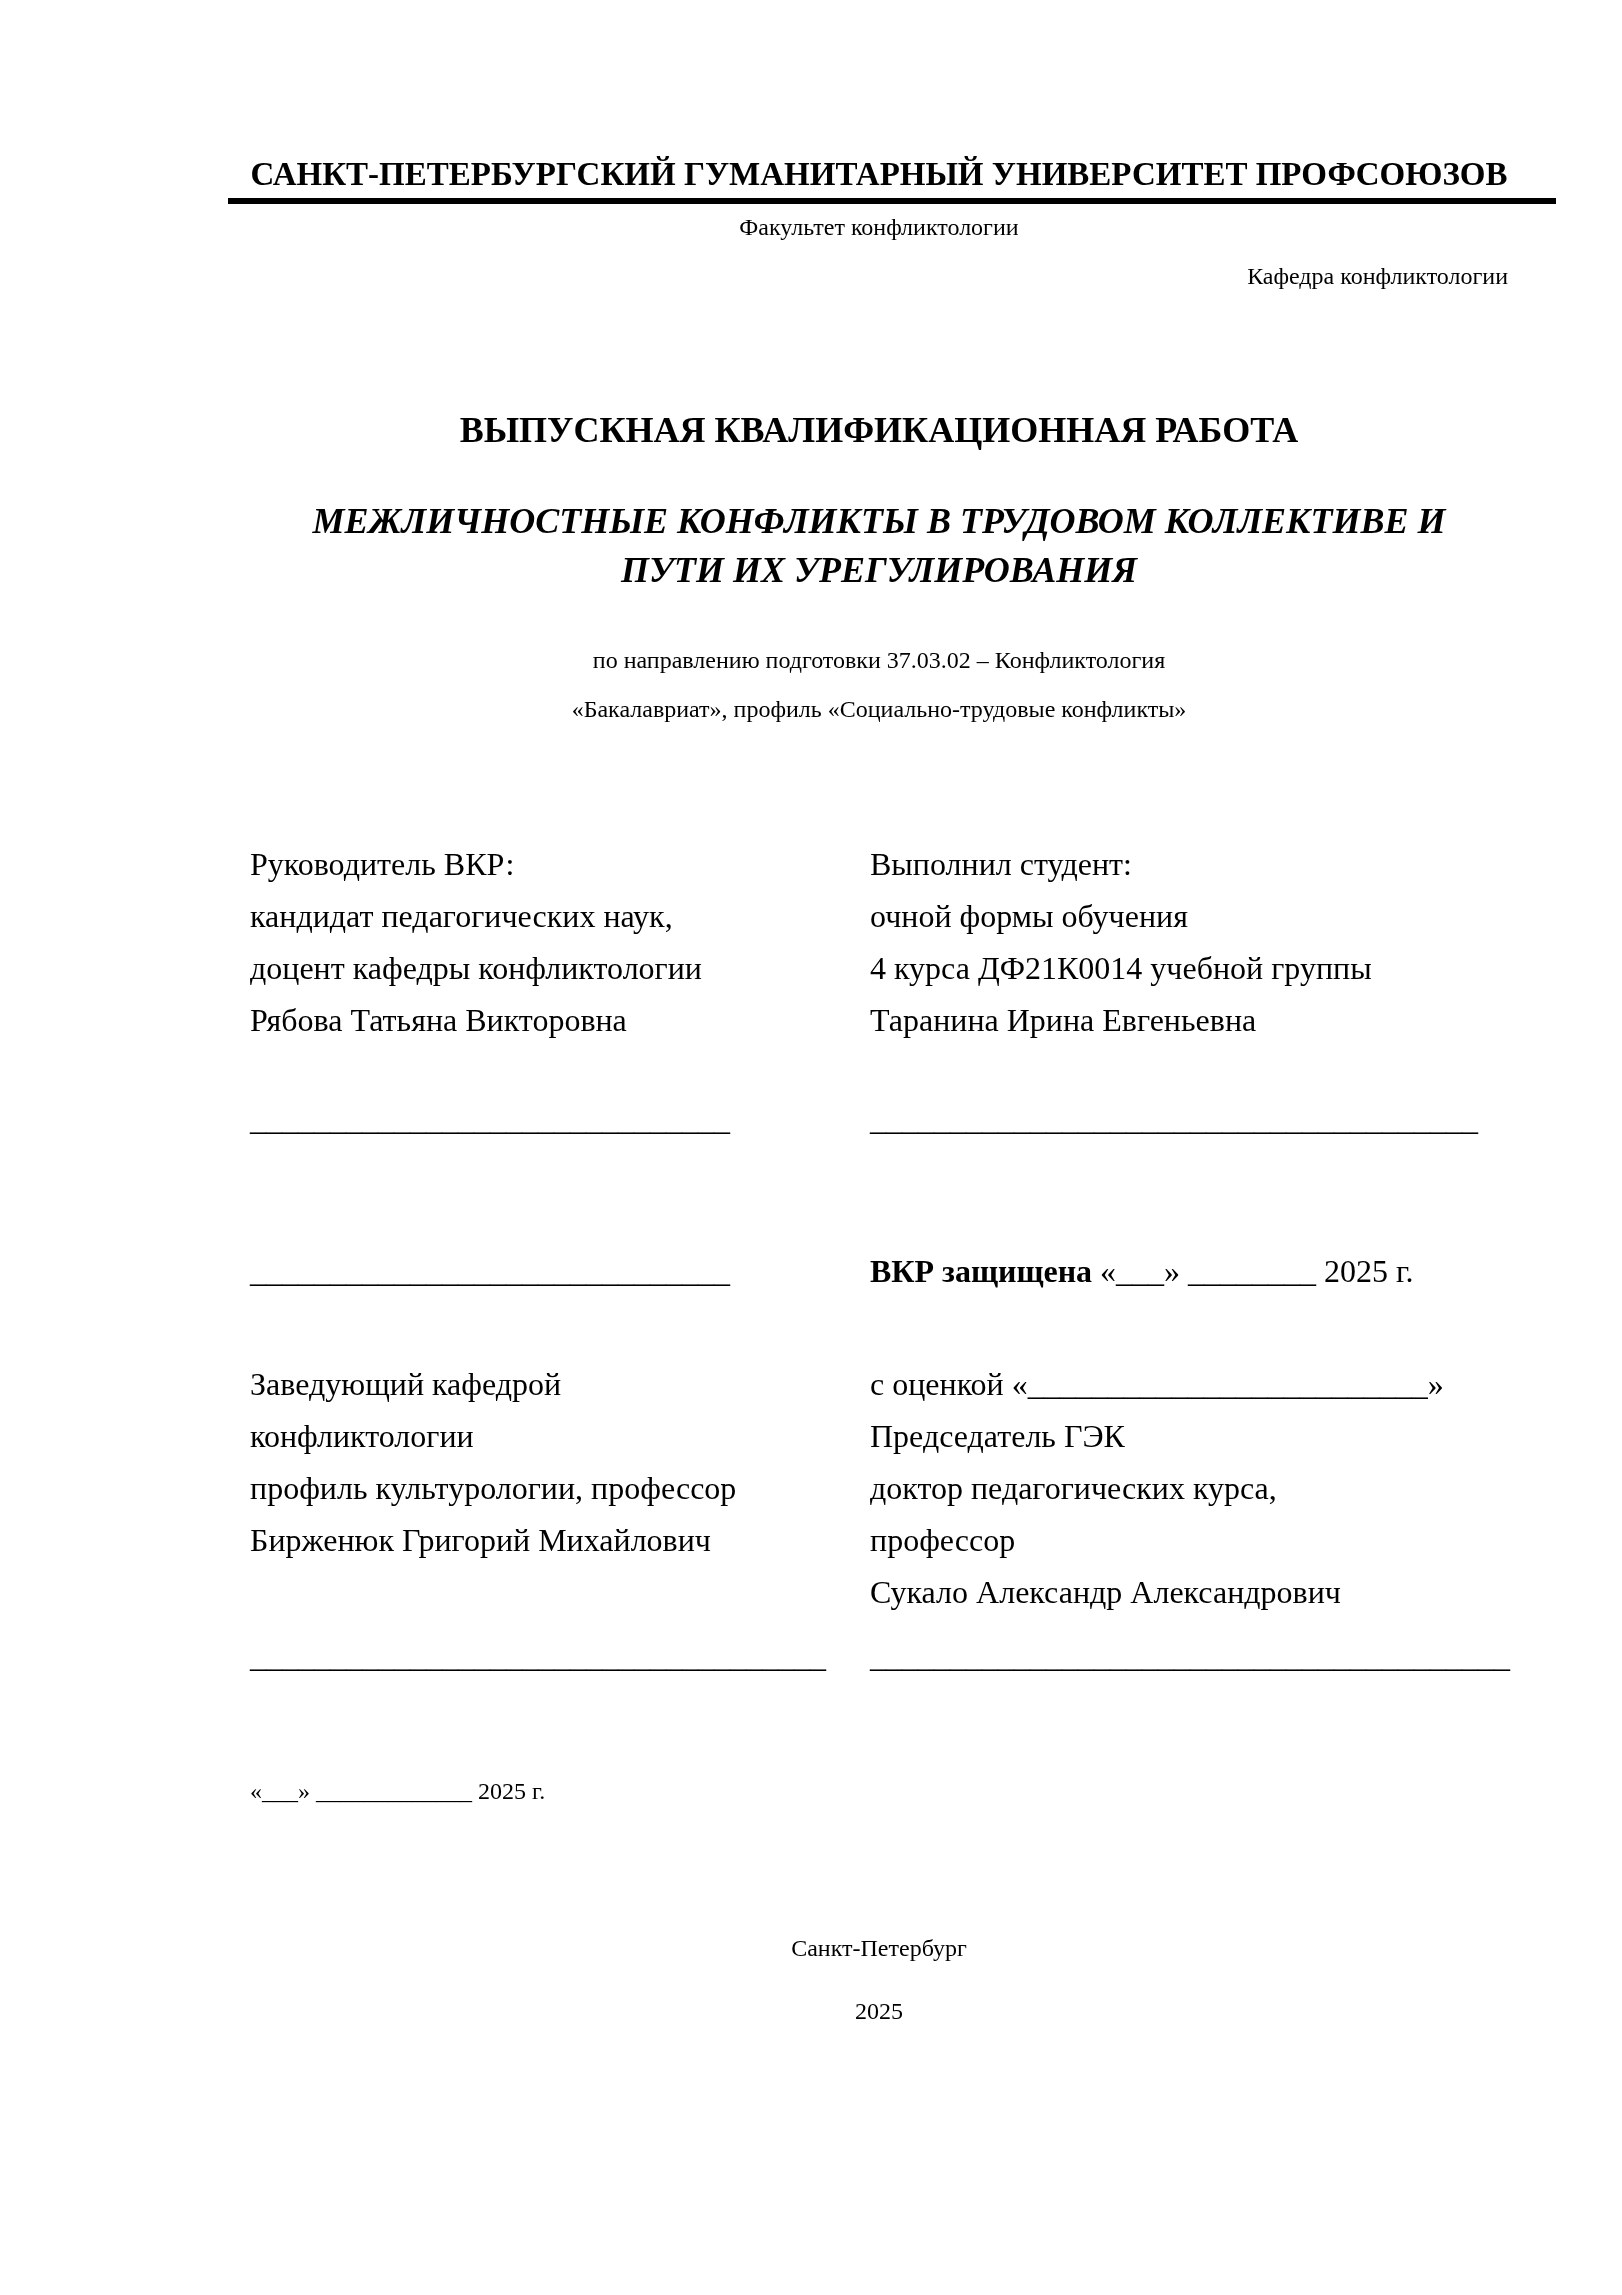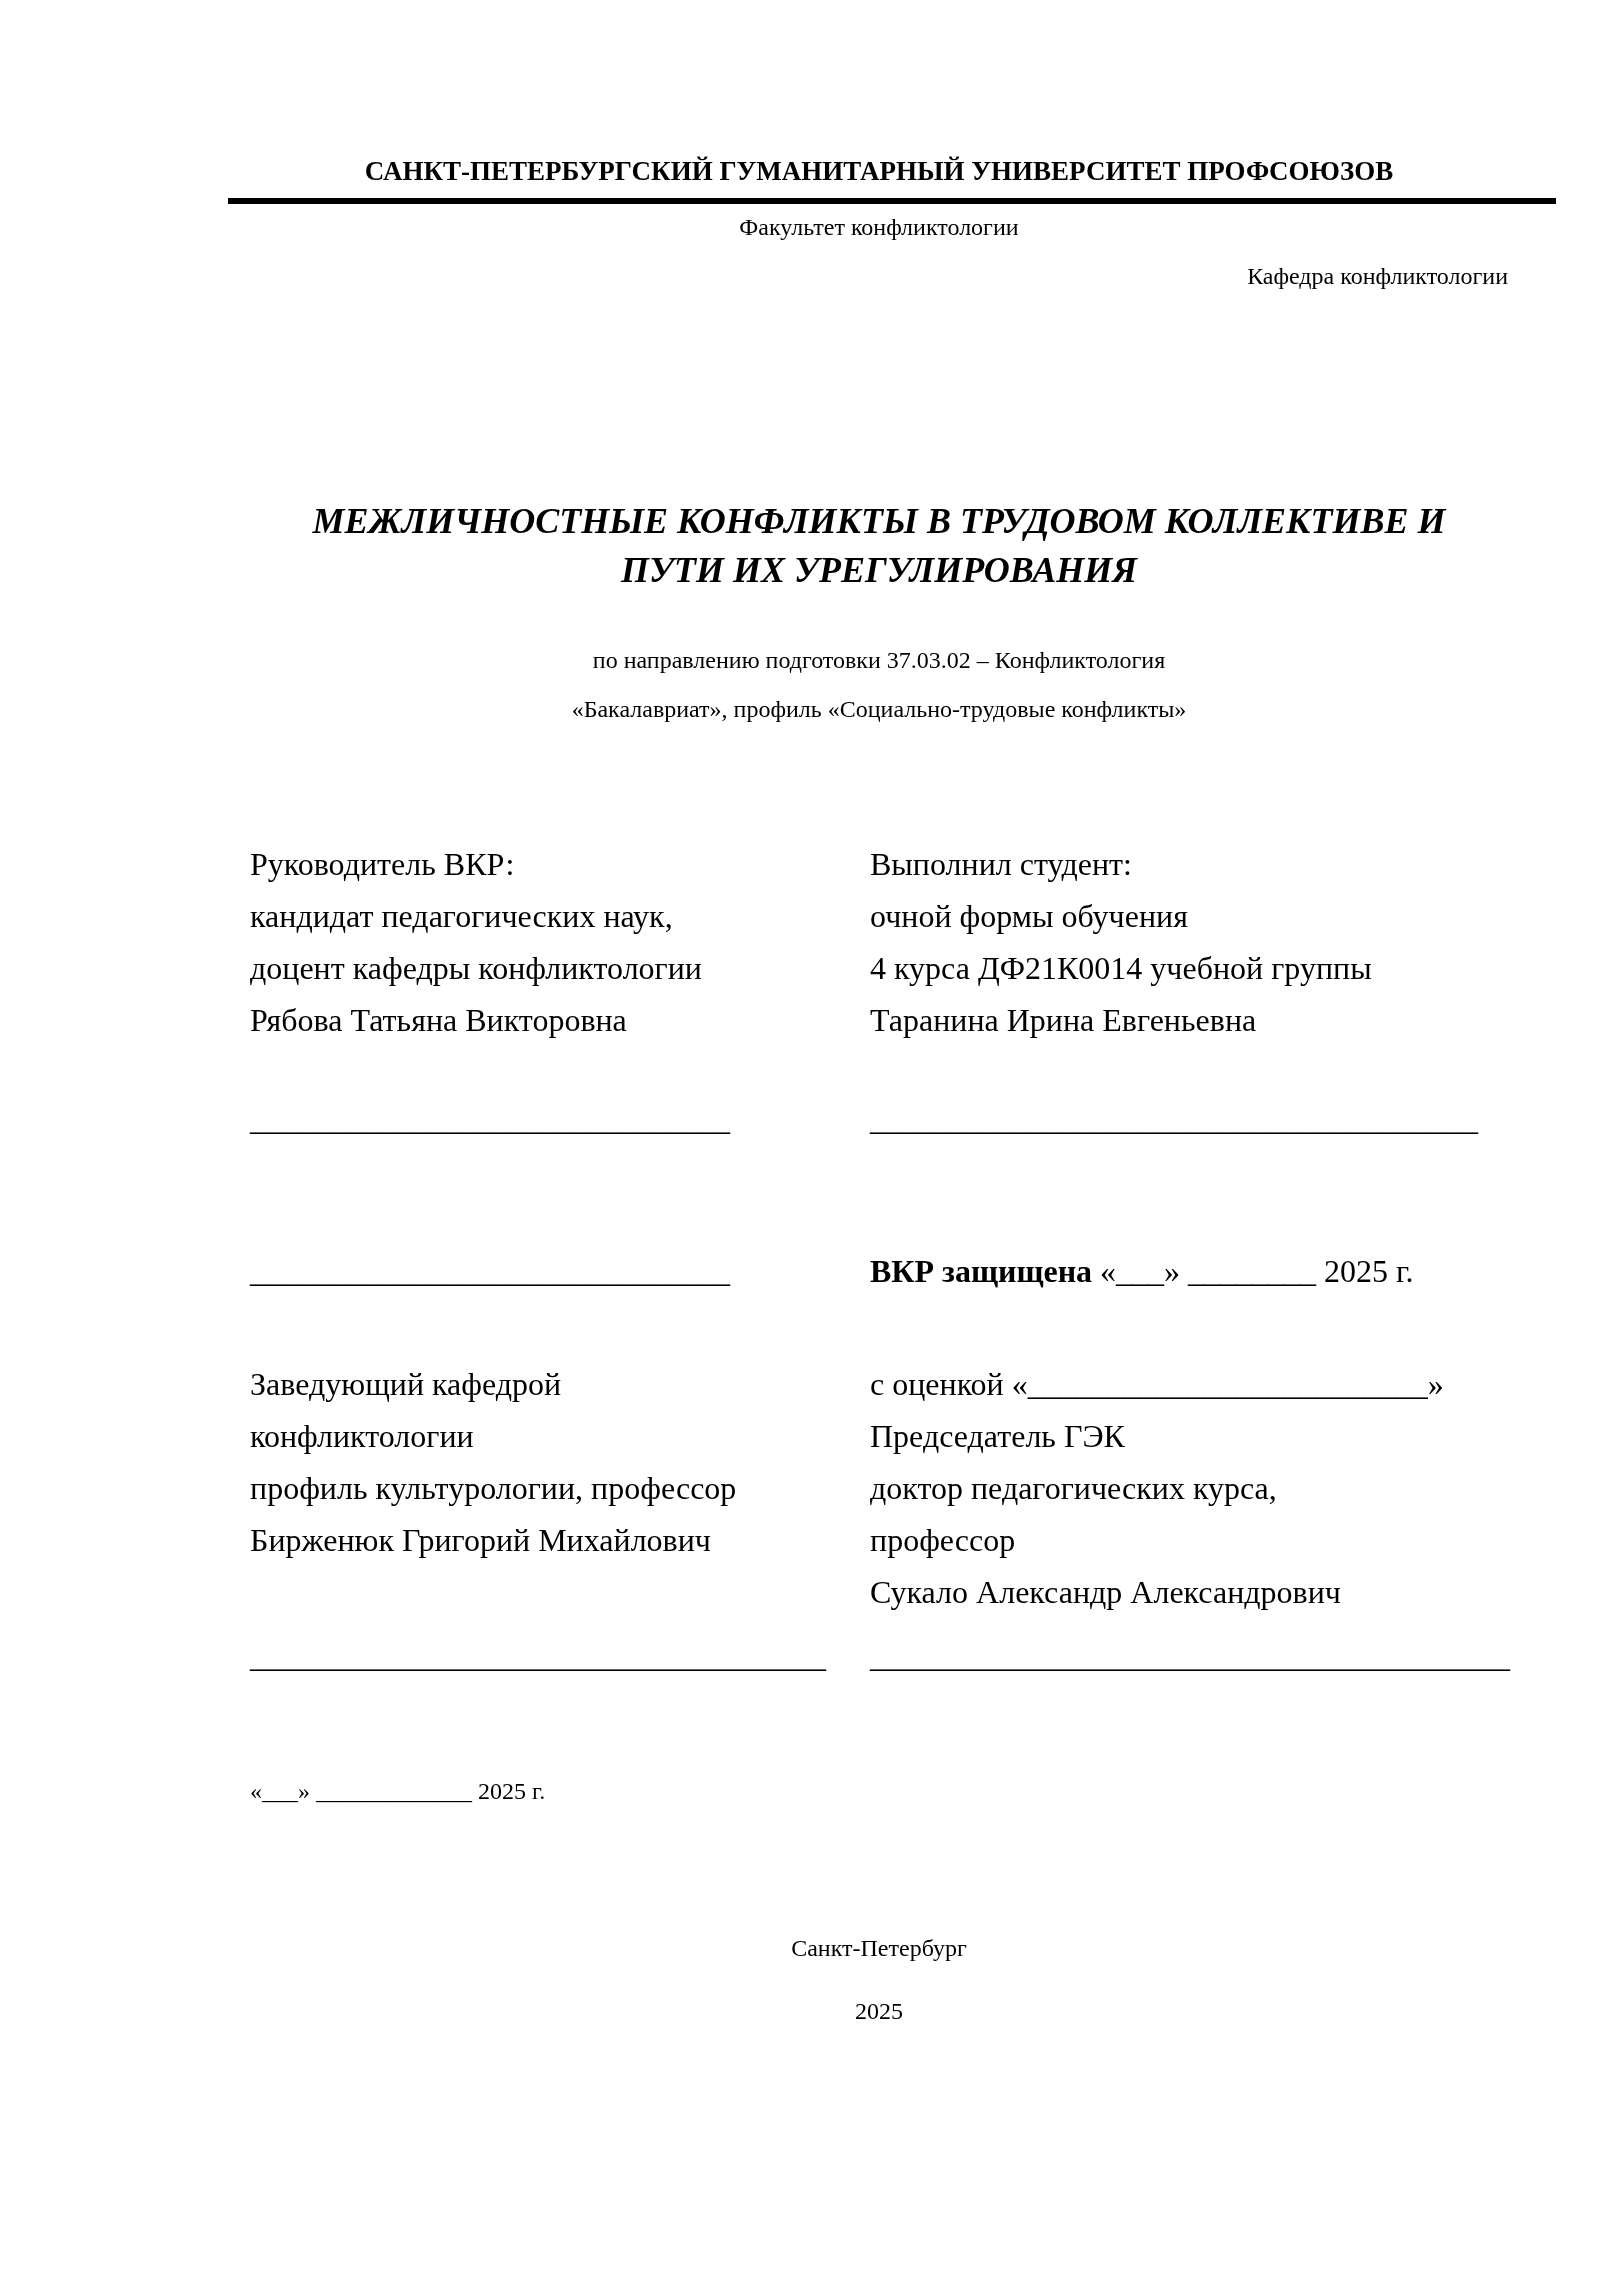"САНКТ-ПЕТЕРБУРГСКИЙ ГУМАНИТАРНЫЙ" .t-head { font-size: 27px -> 33px }
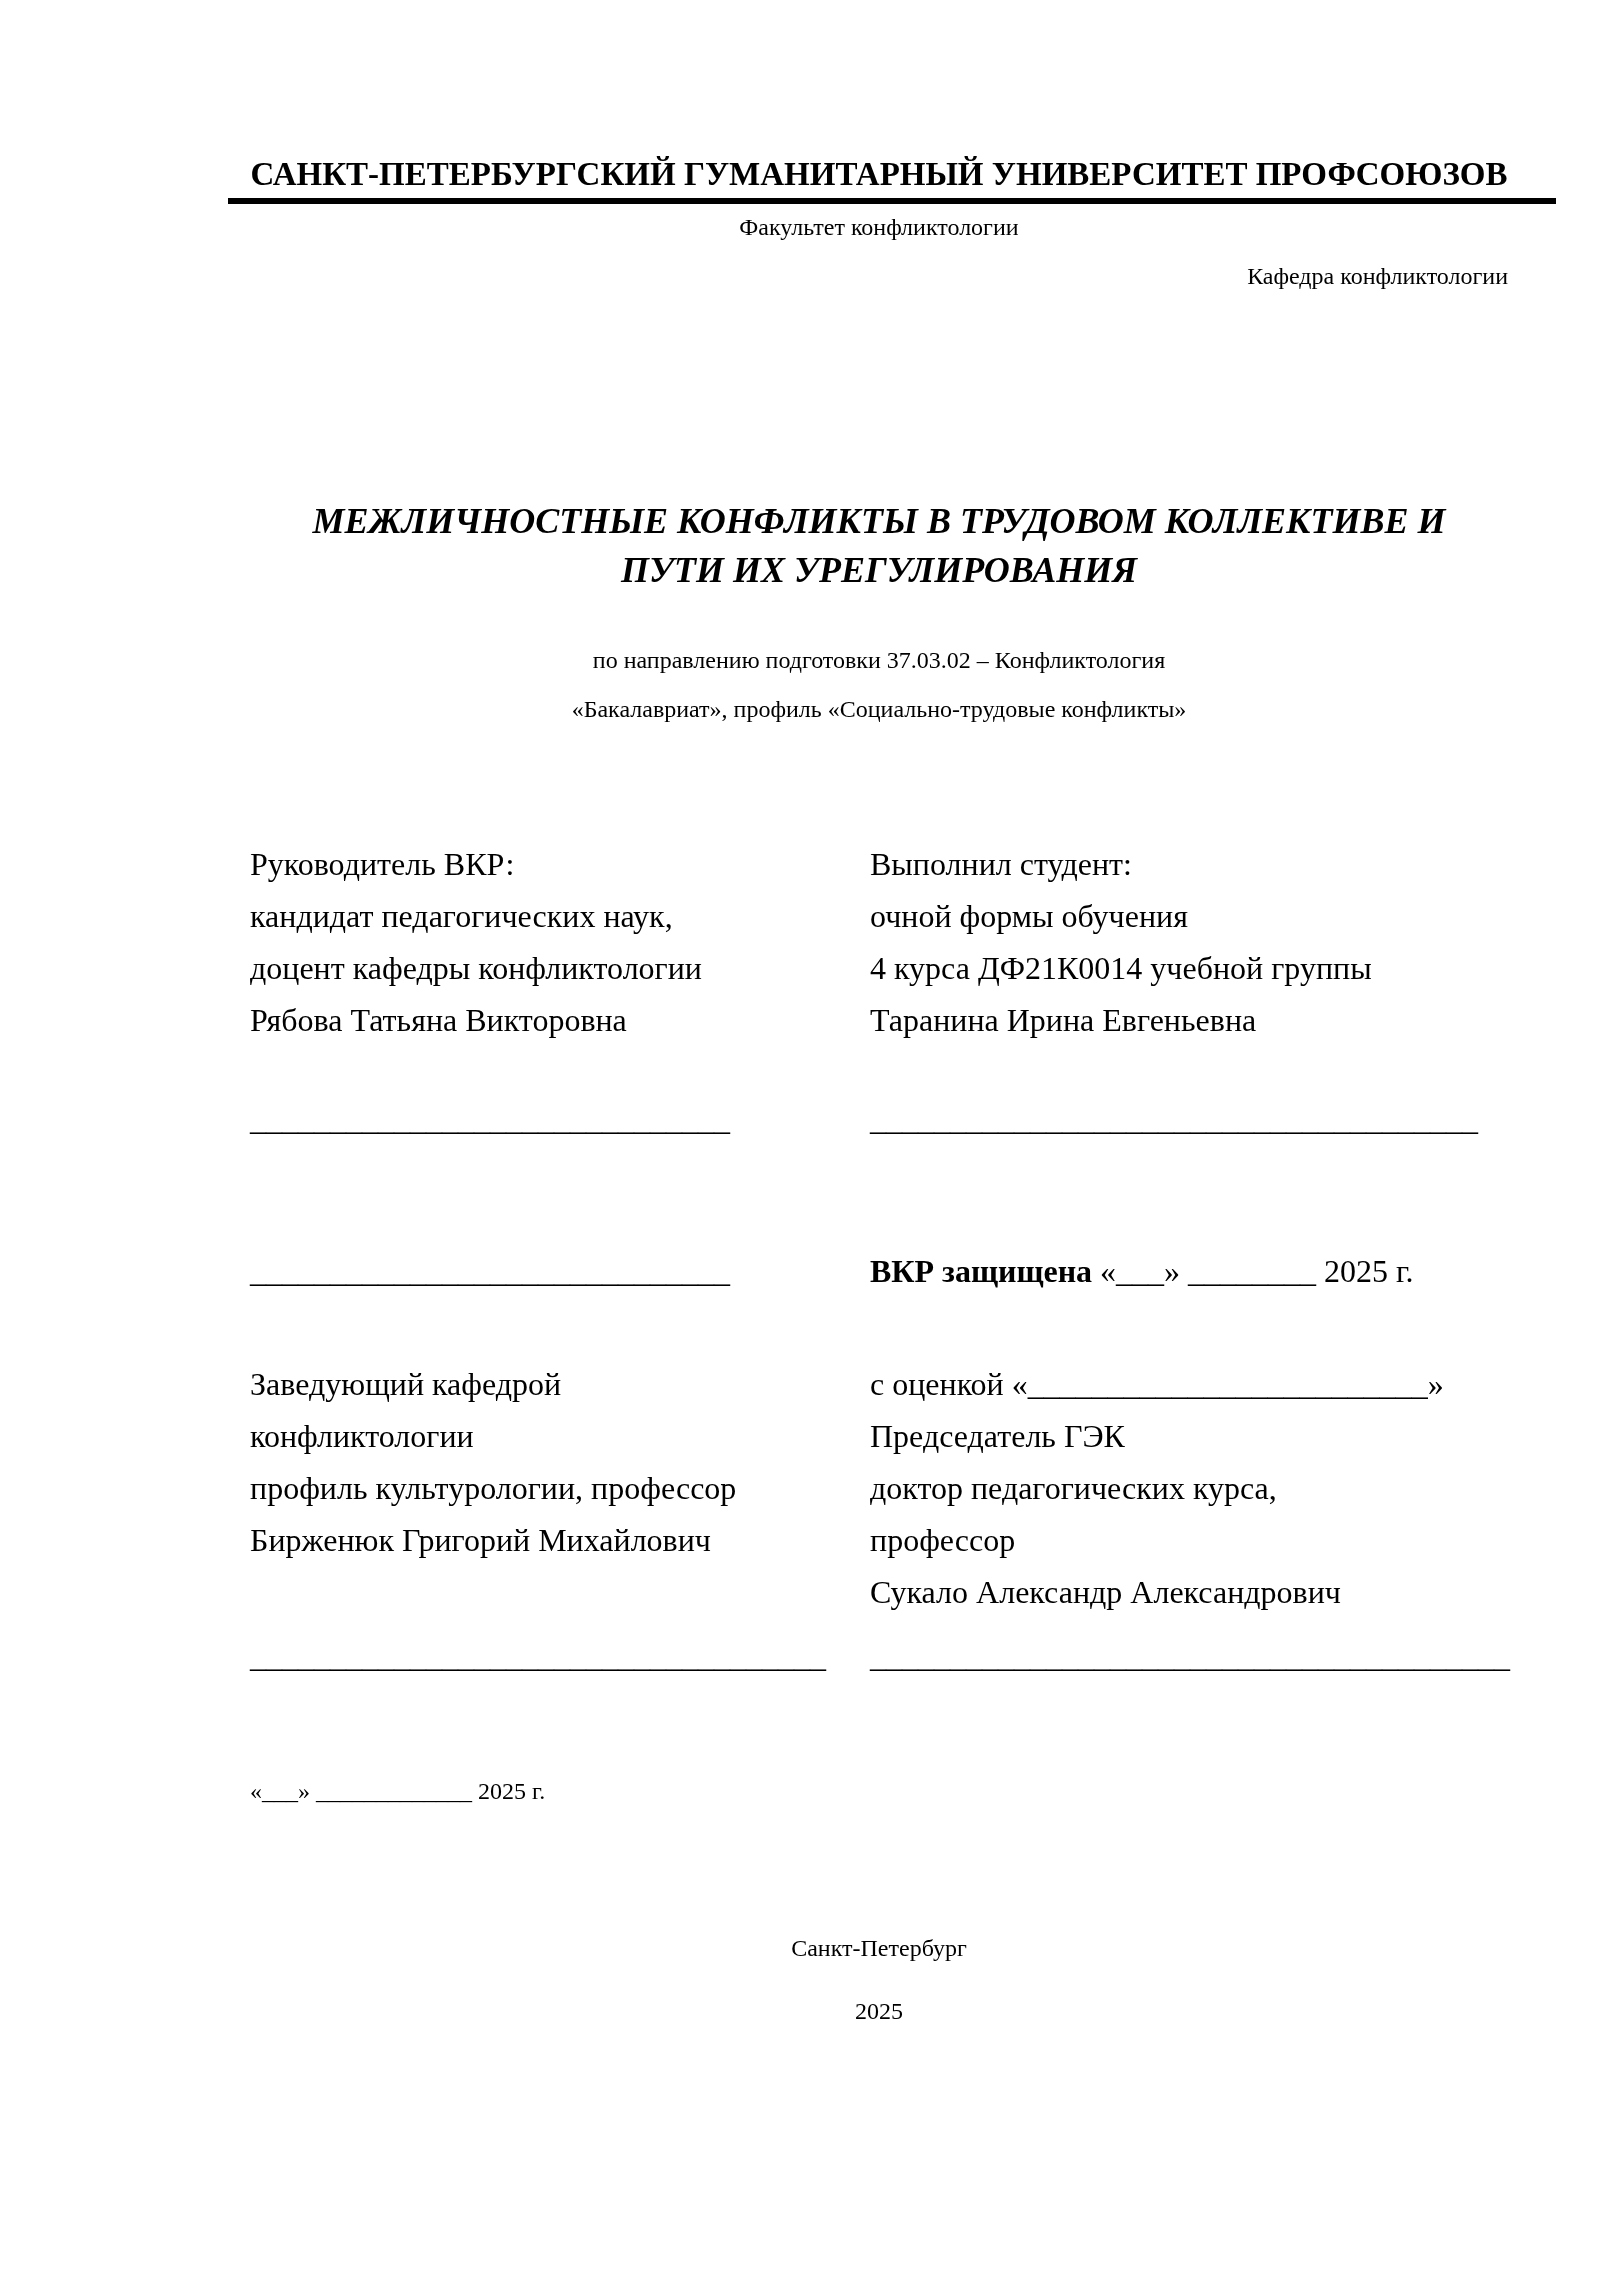"ВЫПУСКНАЯ КВАЛИФИКАЦИОННАЯ РАБОТА" div.row { html: none -> <div>ВЫПУСКНАЯ КВАЛИФИКАЦИОННАЯ РАБОТА</div> }
